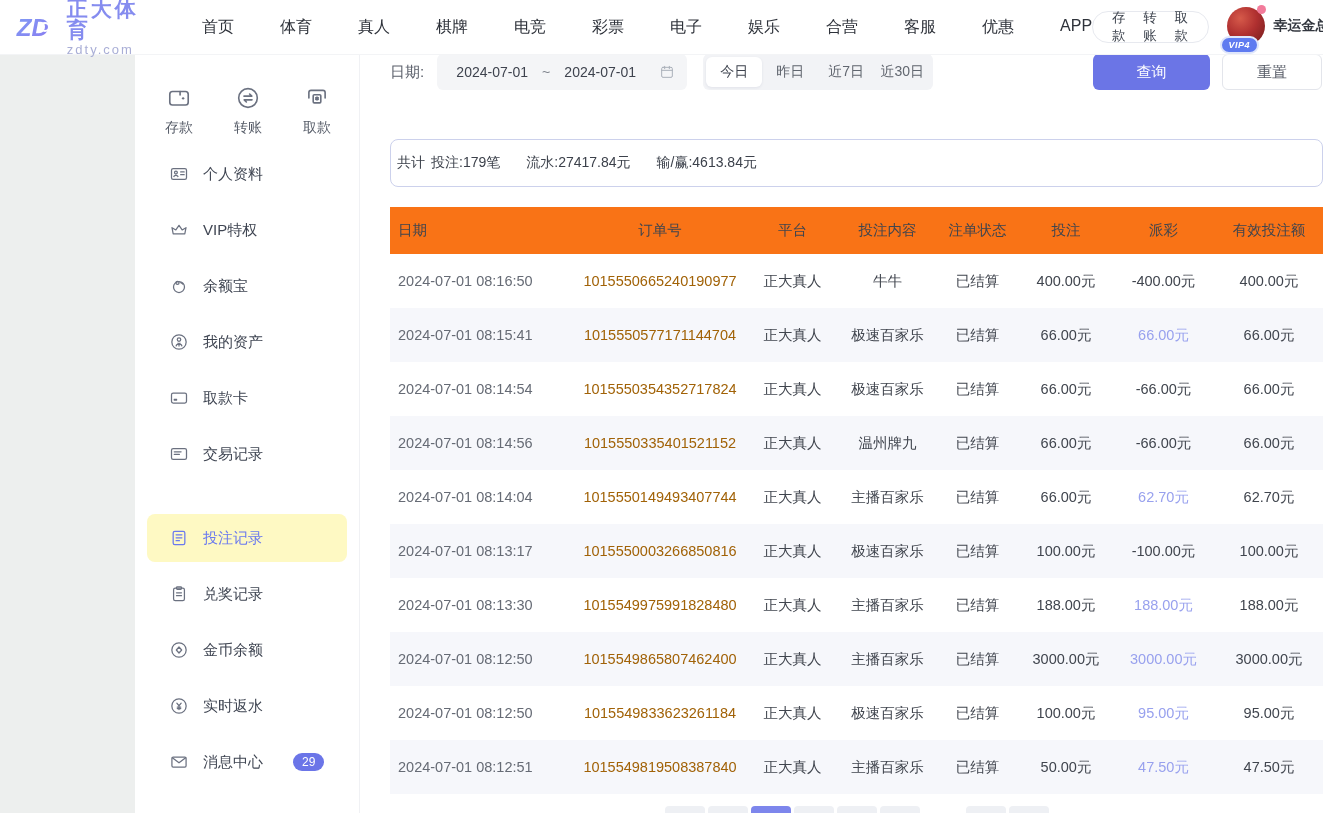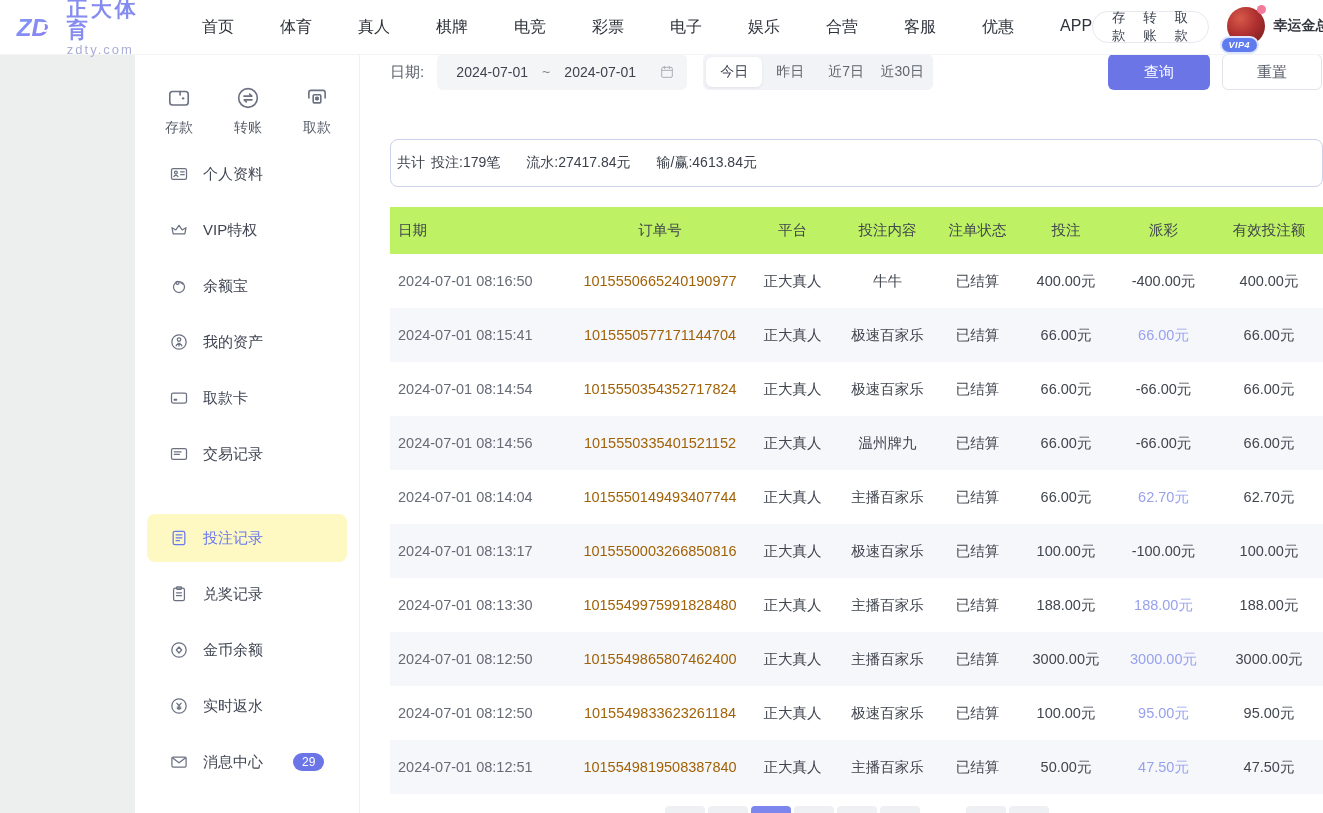"查询" .btn-primary { width: 102px -> 117px }
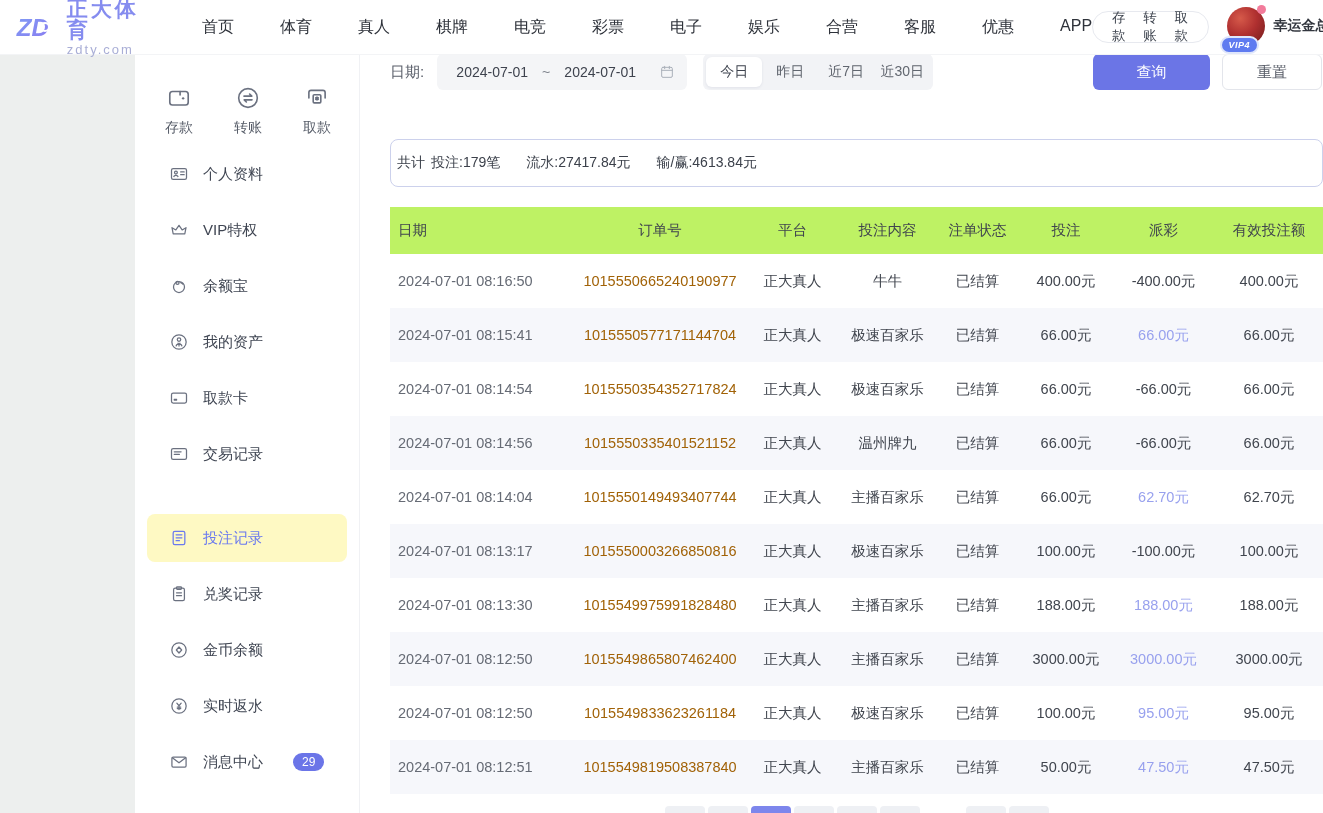"日期" thead th { background: #bef264 -> #f97316 }
